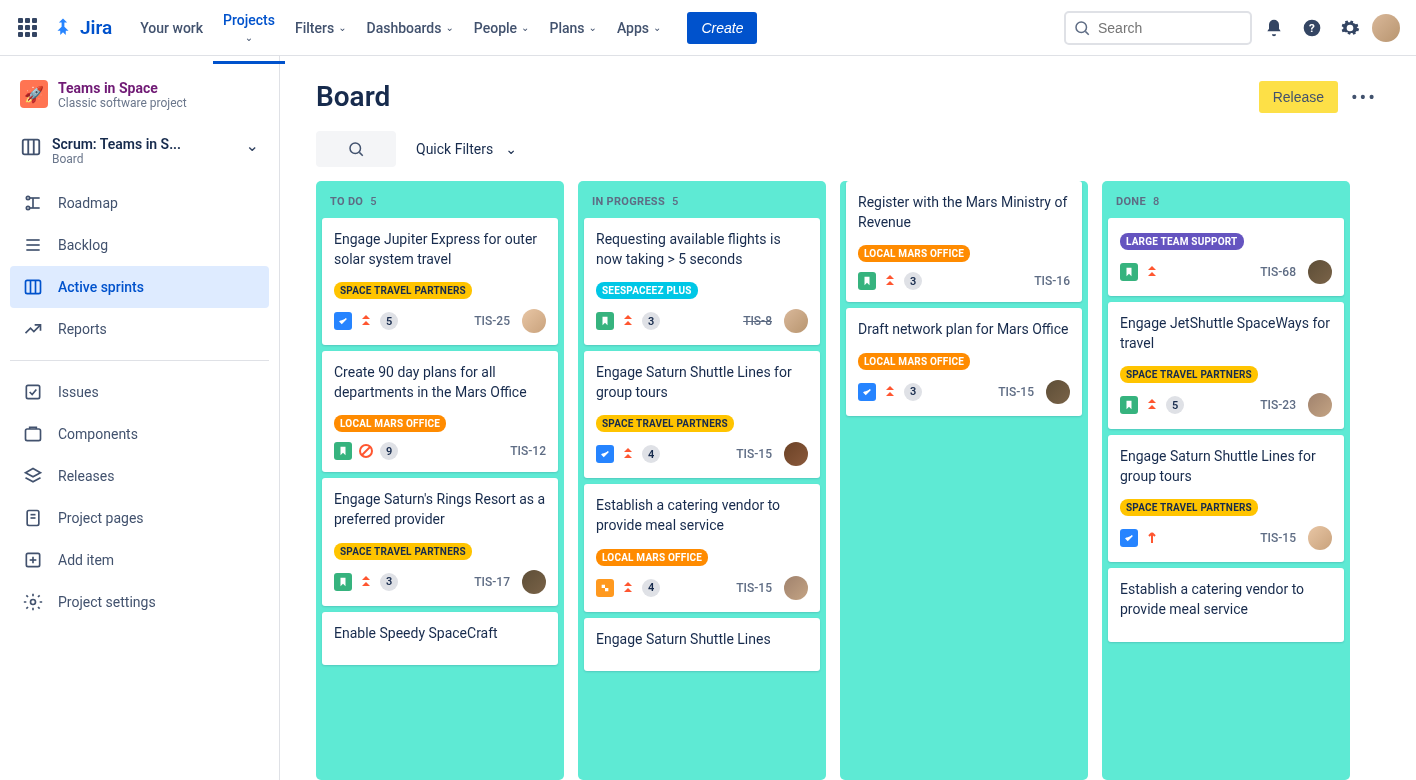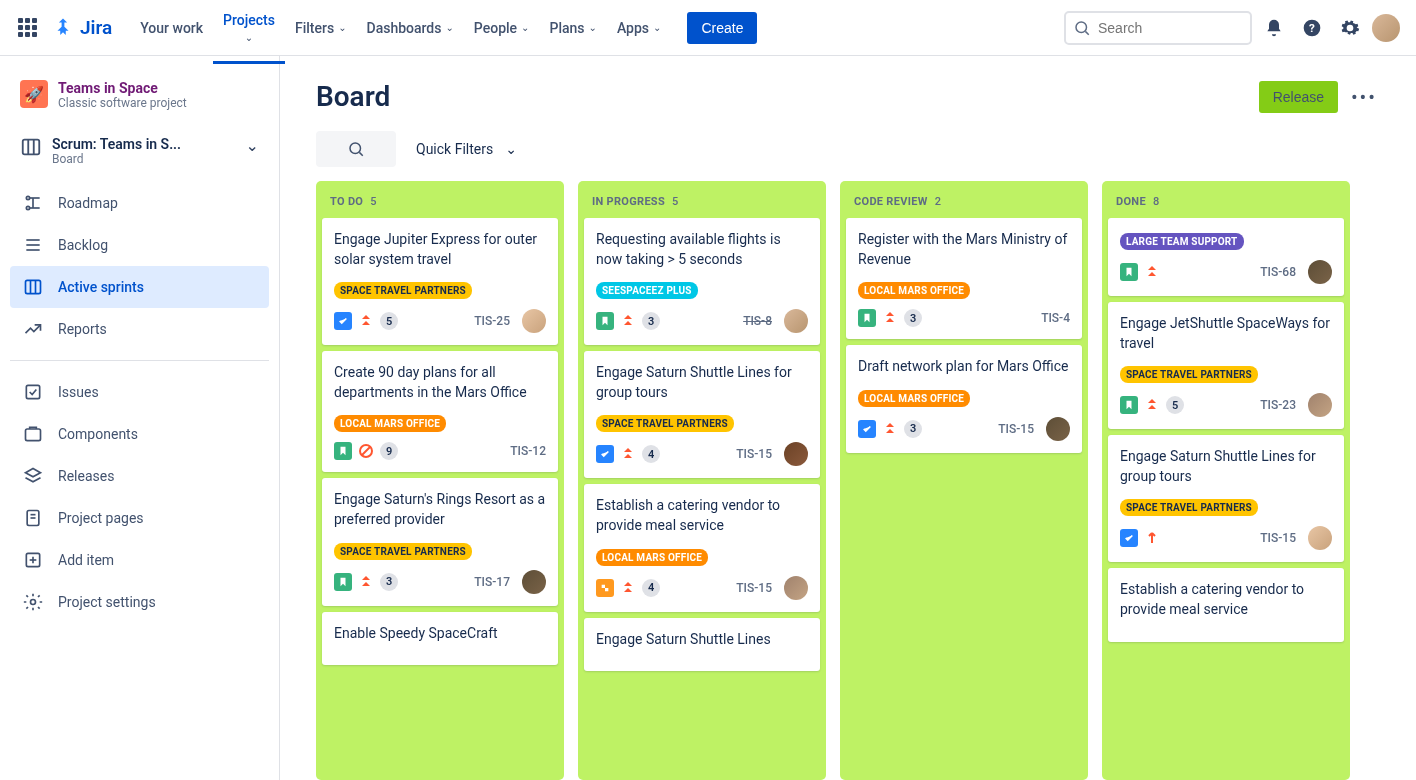"Create" .create-btn { font-style: none -> italic }
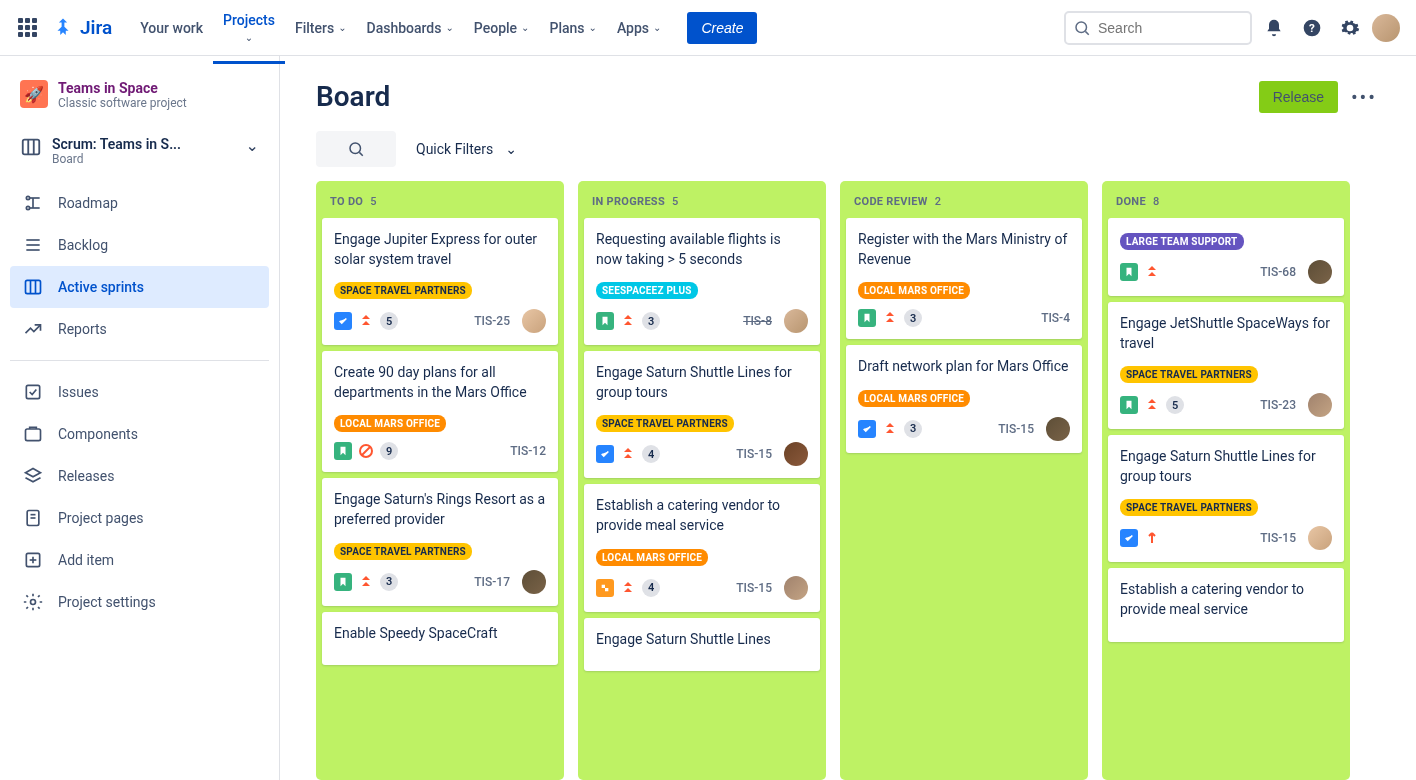"Release" .release-btn { background: #84cc16 -> #fde047 }
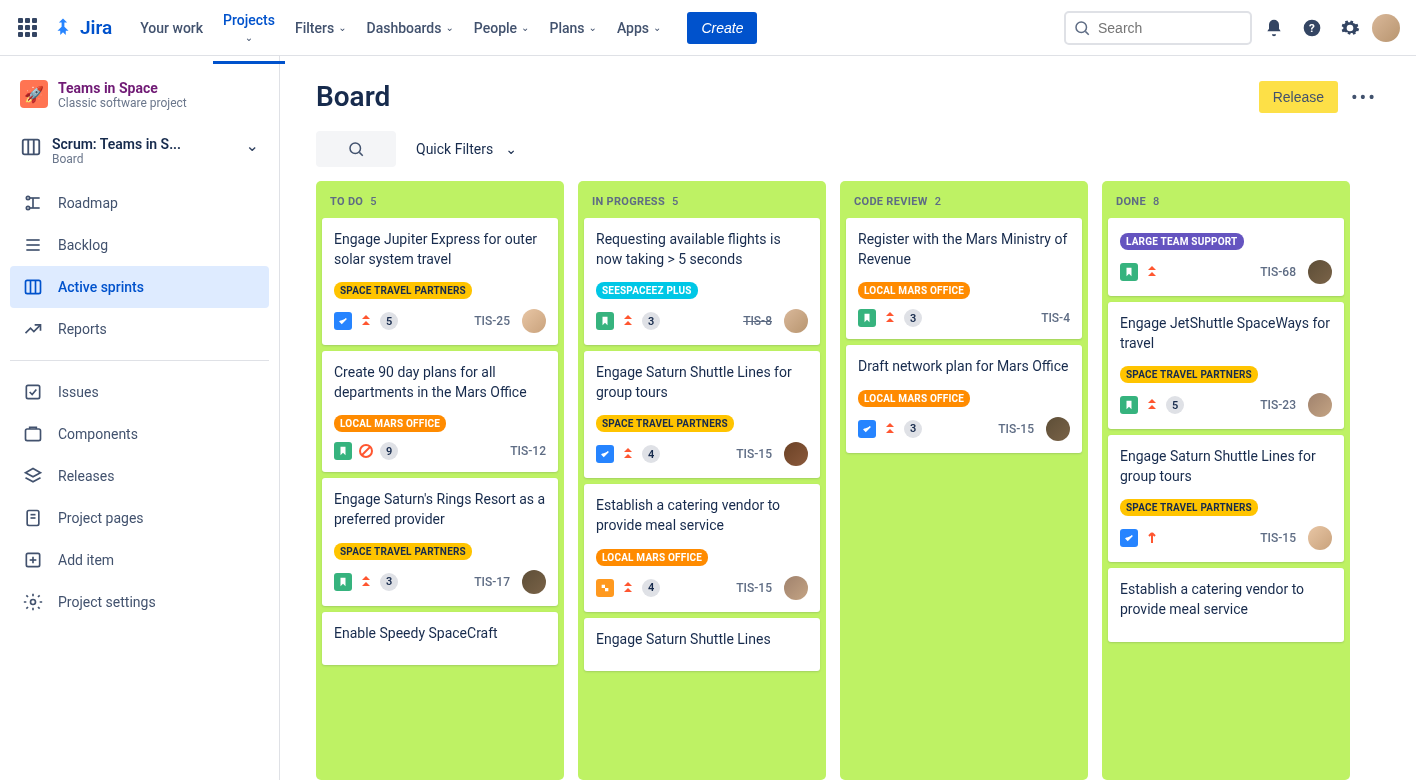"TO DO 5" .col { background: #bef264 -> #5eead4 }
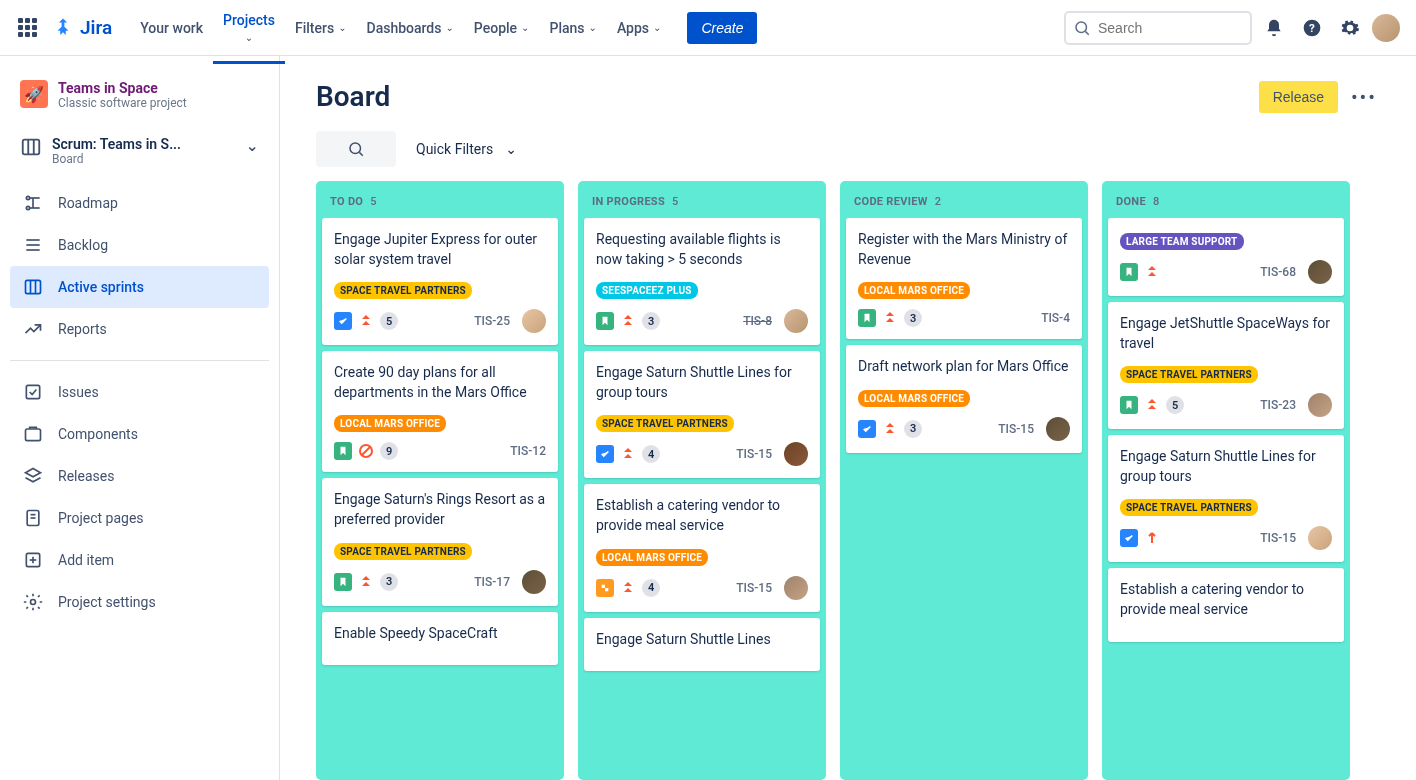"CODE REVIEW 2" div.col-head { html: <div><span>CODE REVIEW</span> <span>2</span></div> -> none }
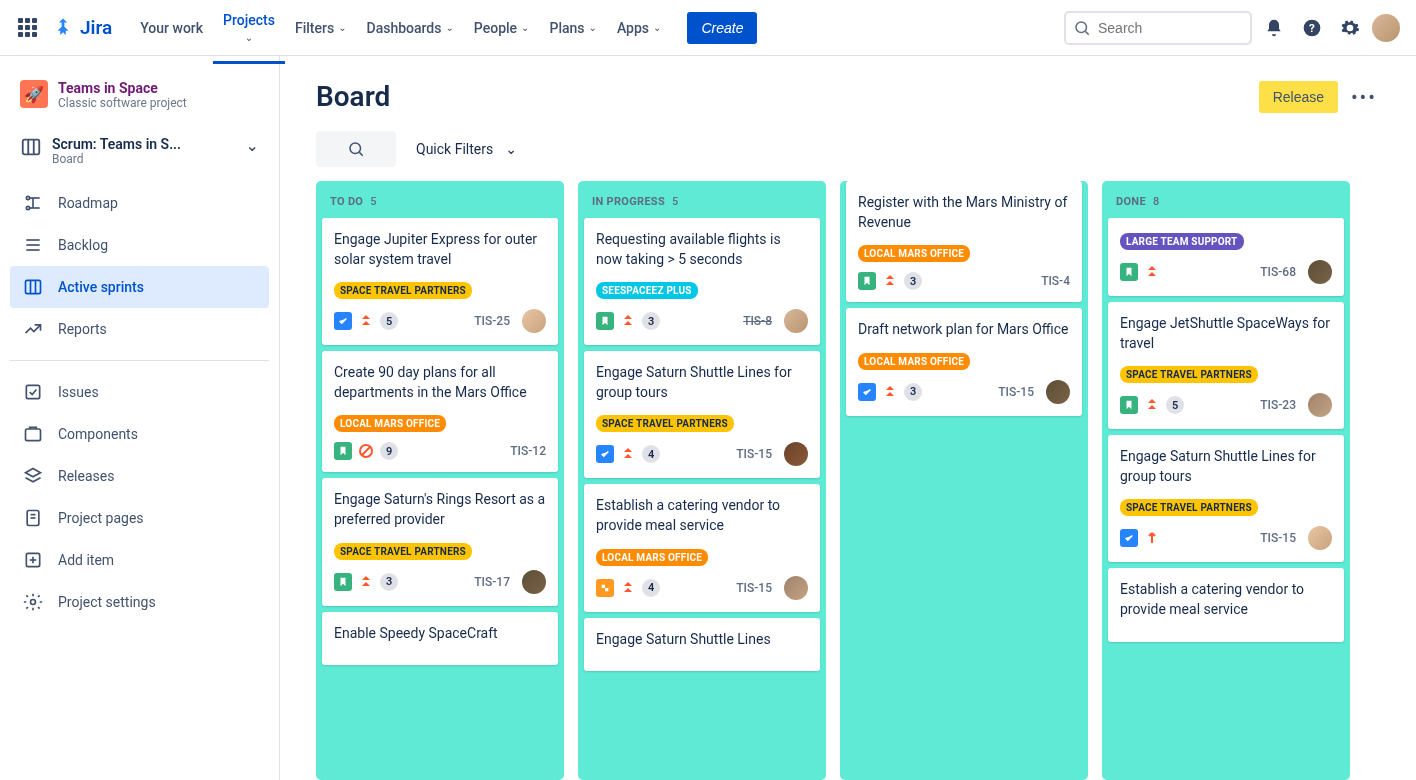"TIS-4" span.card-key { text: TIS-4 -> TIS-16 }
